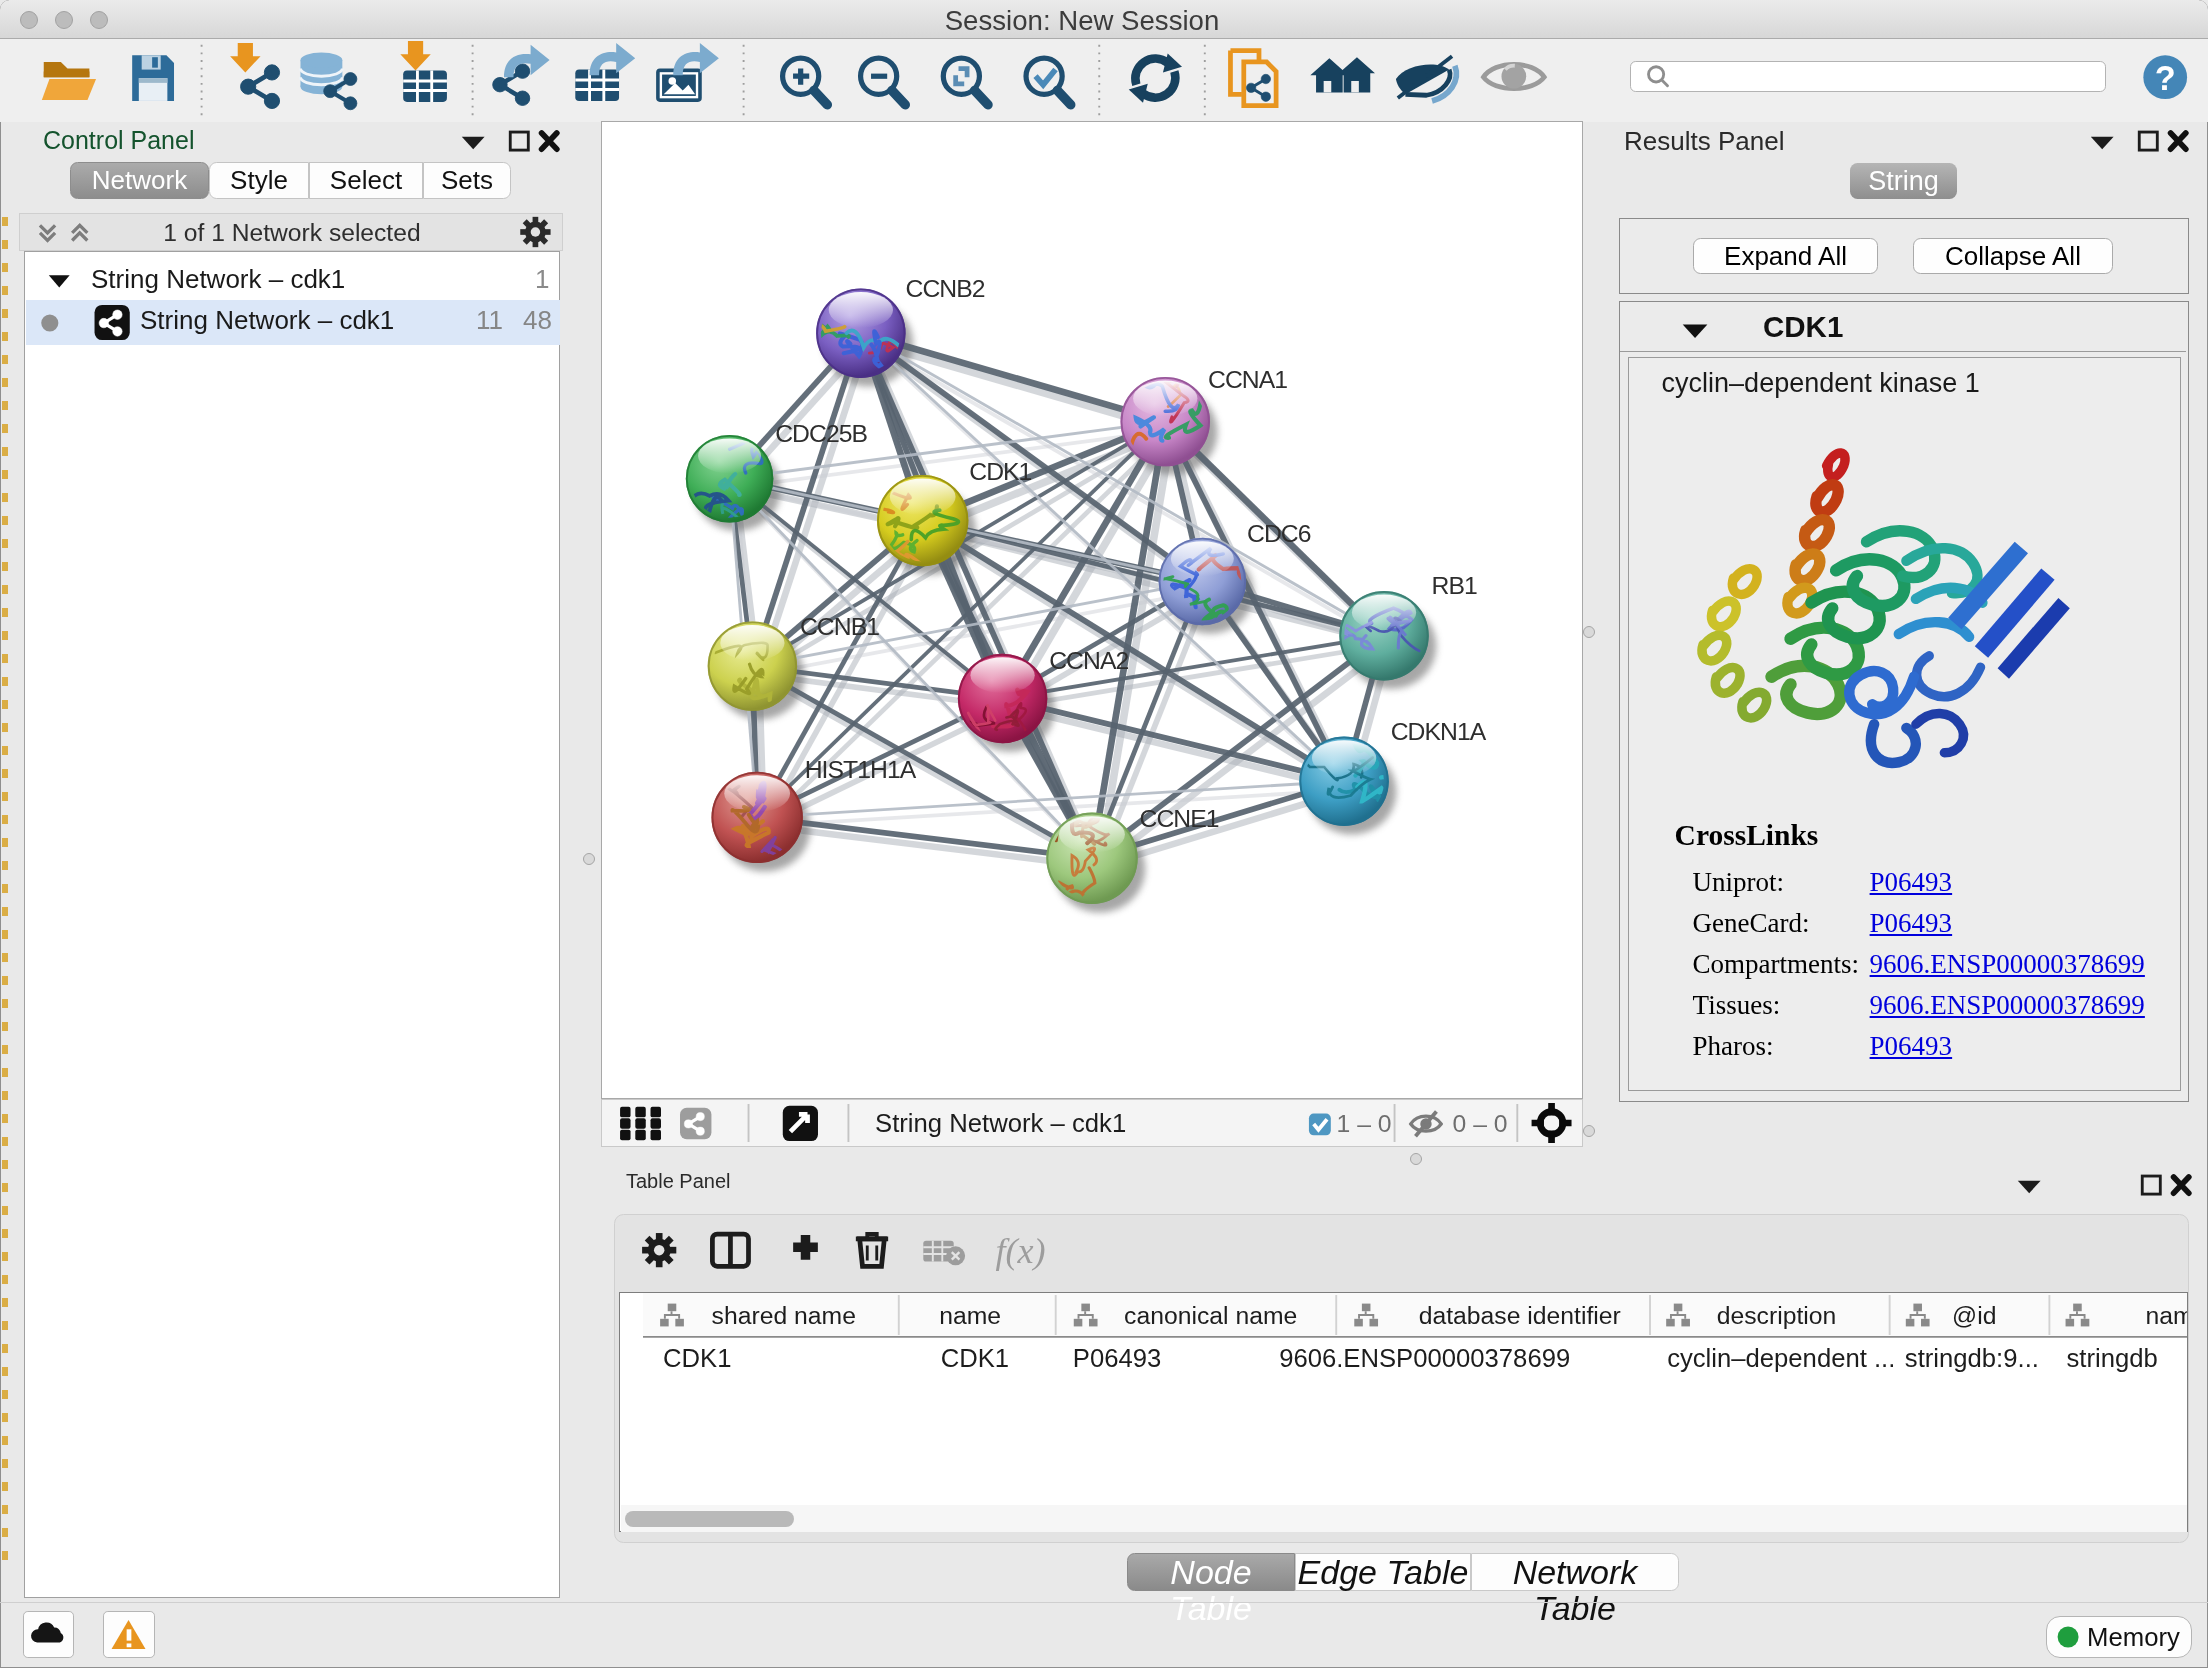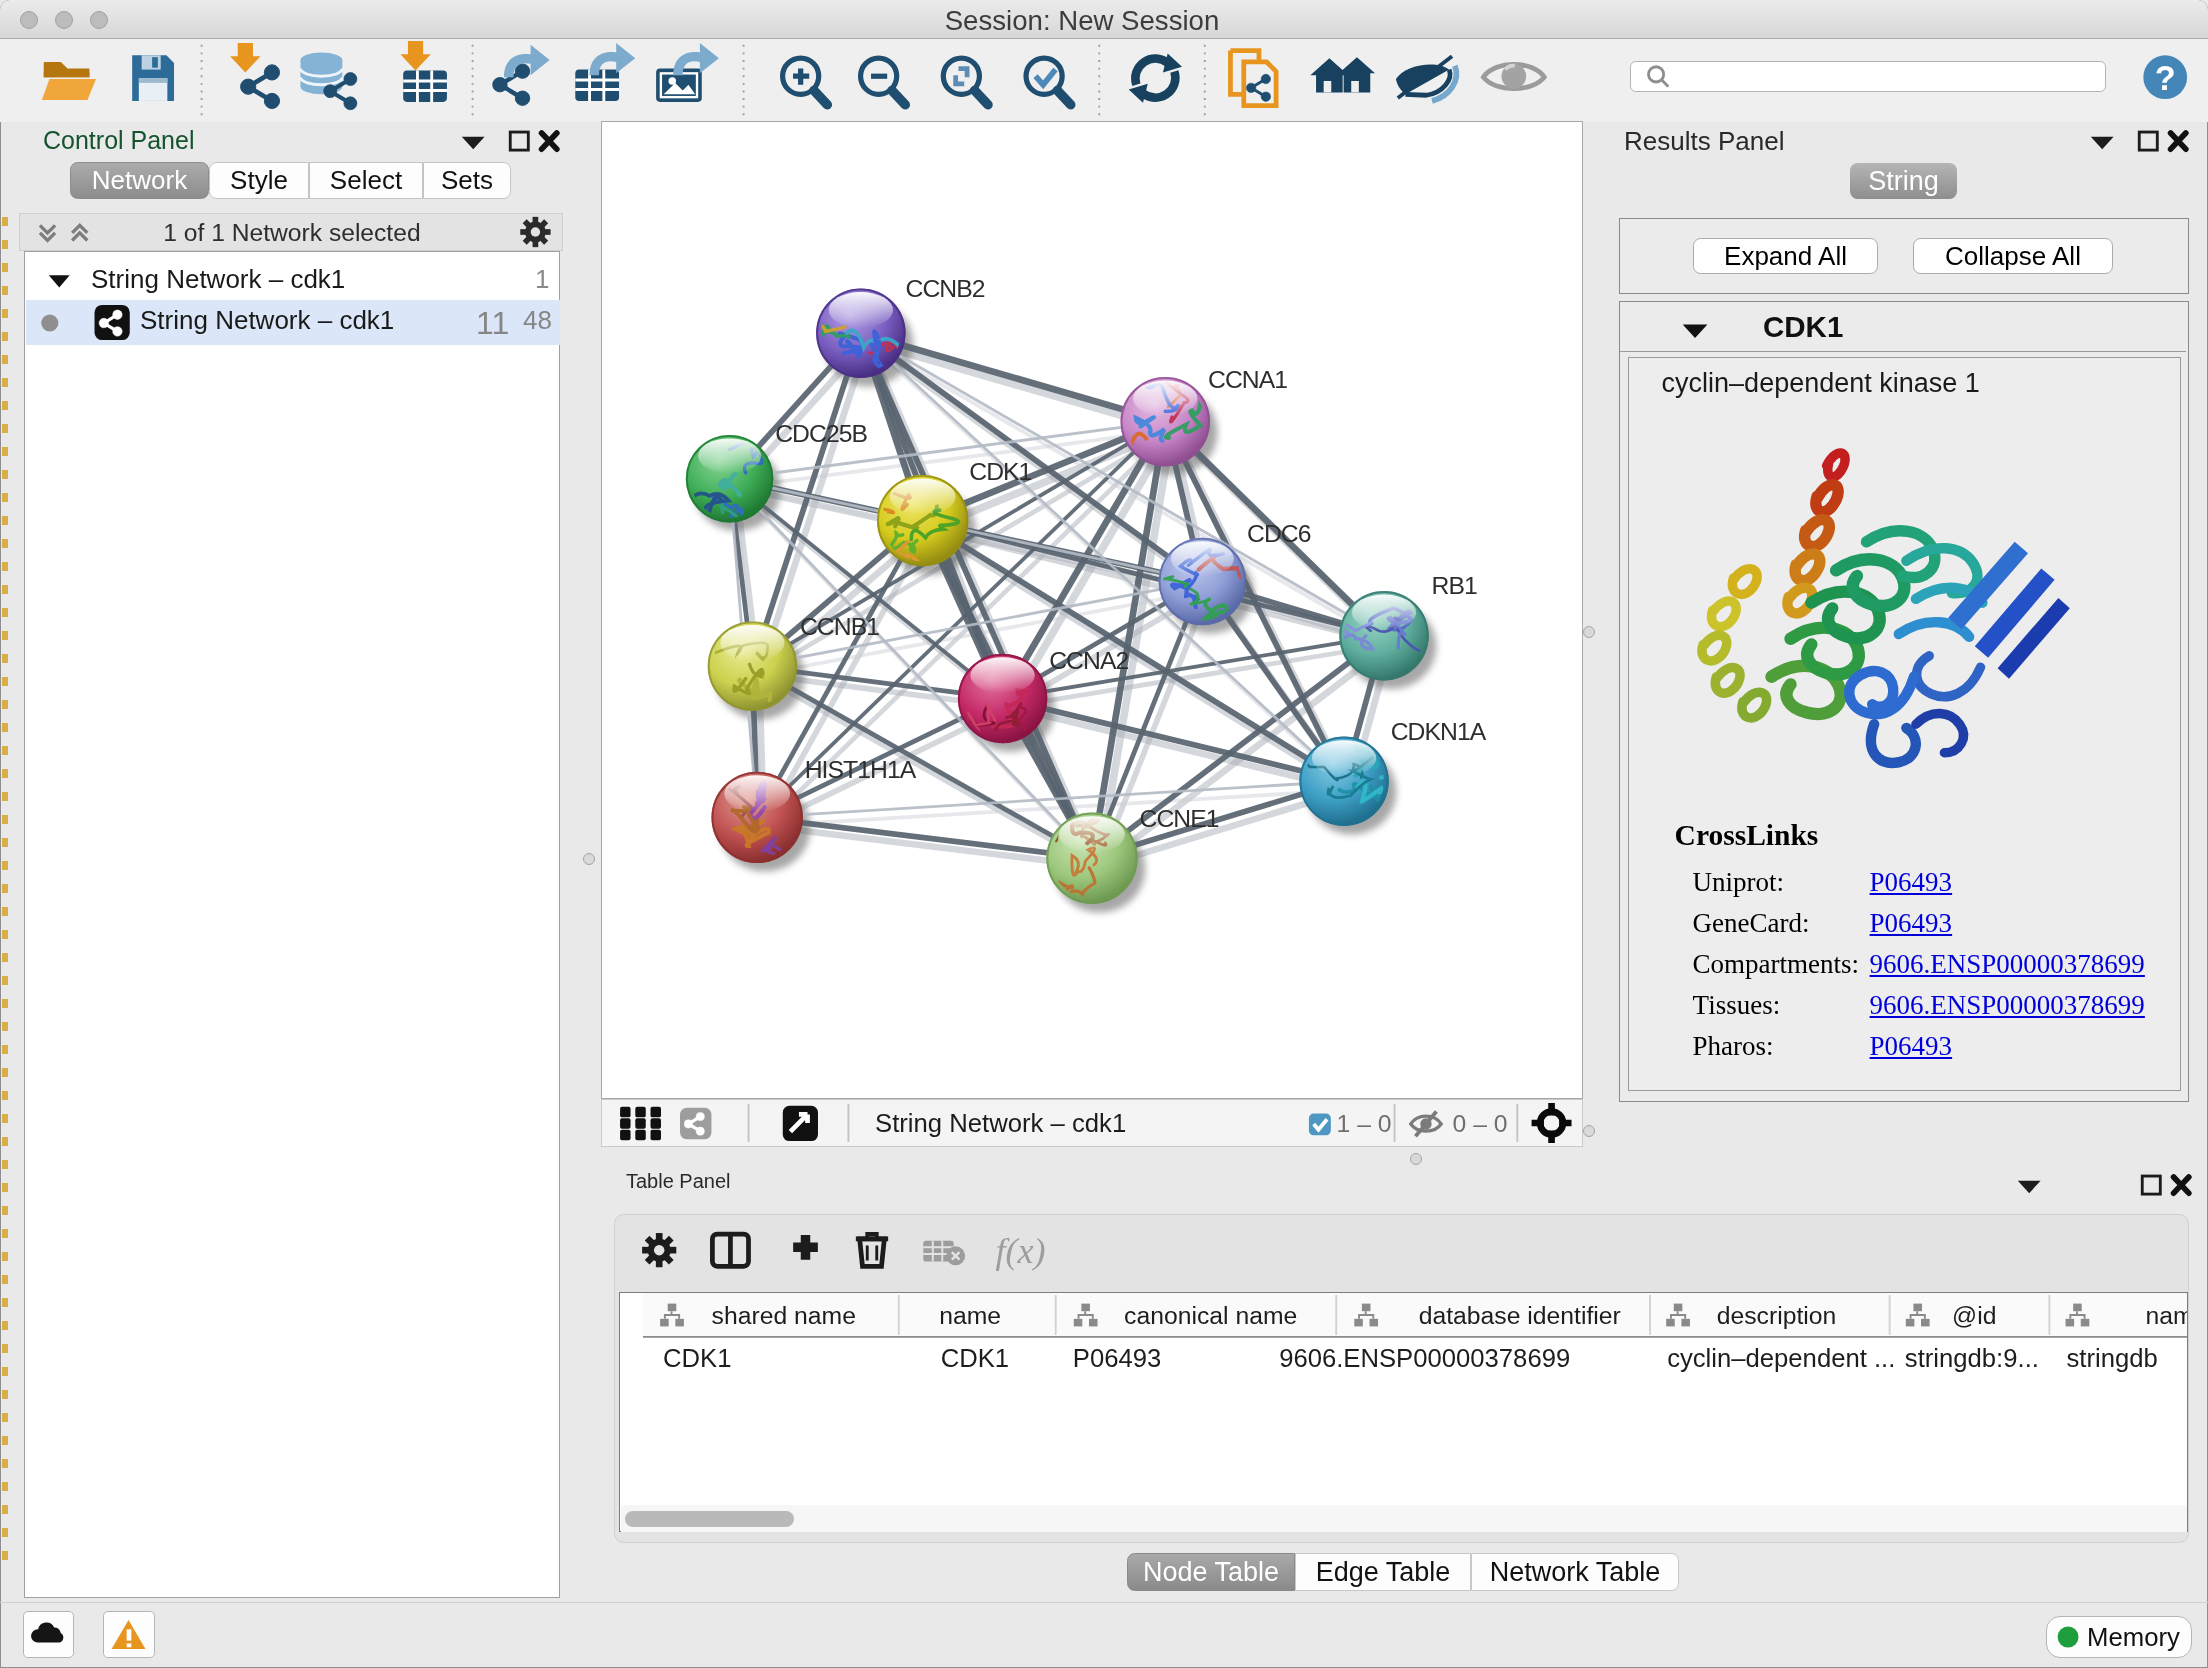"11" div.abs { font-size: 32px -> 26px }
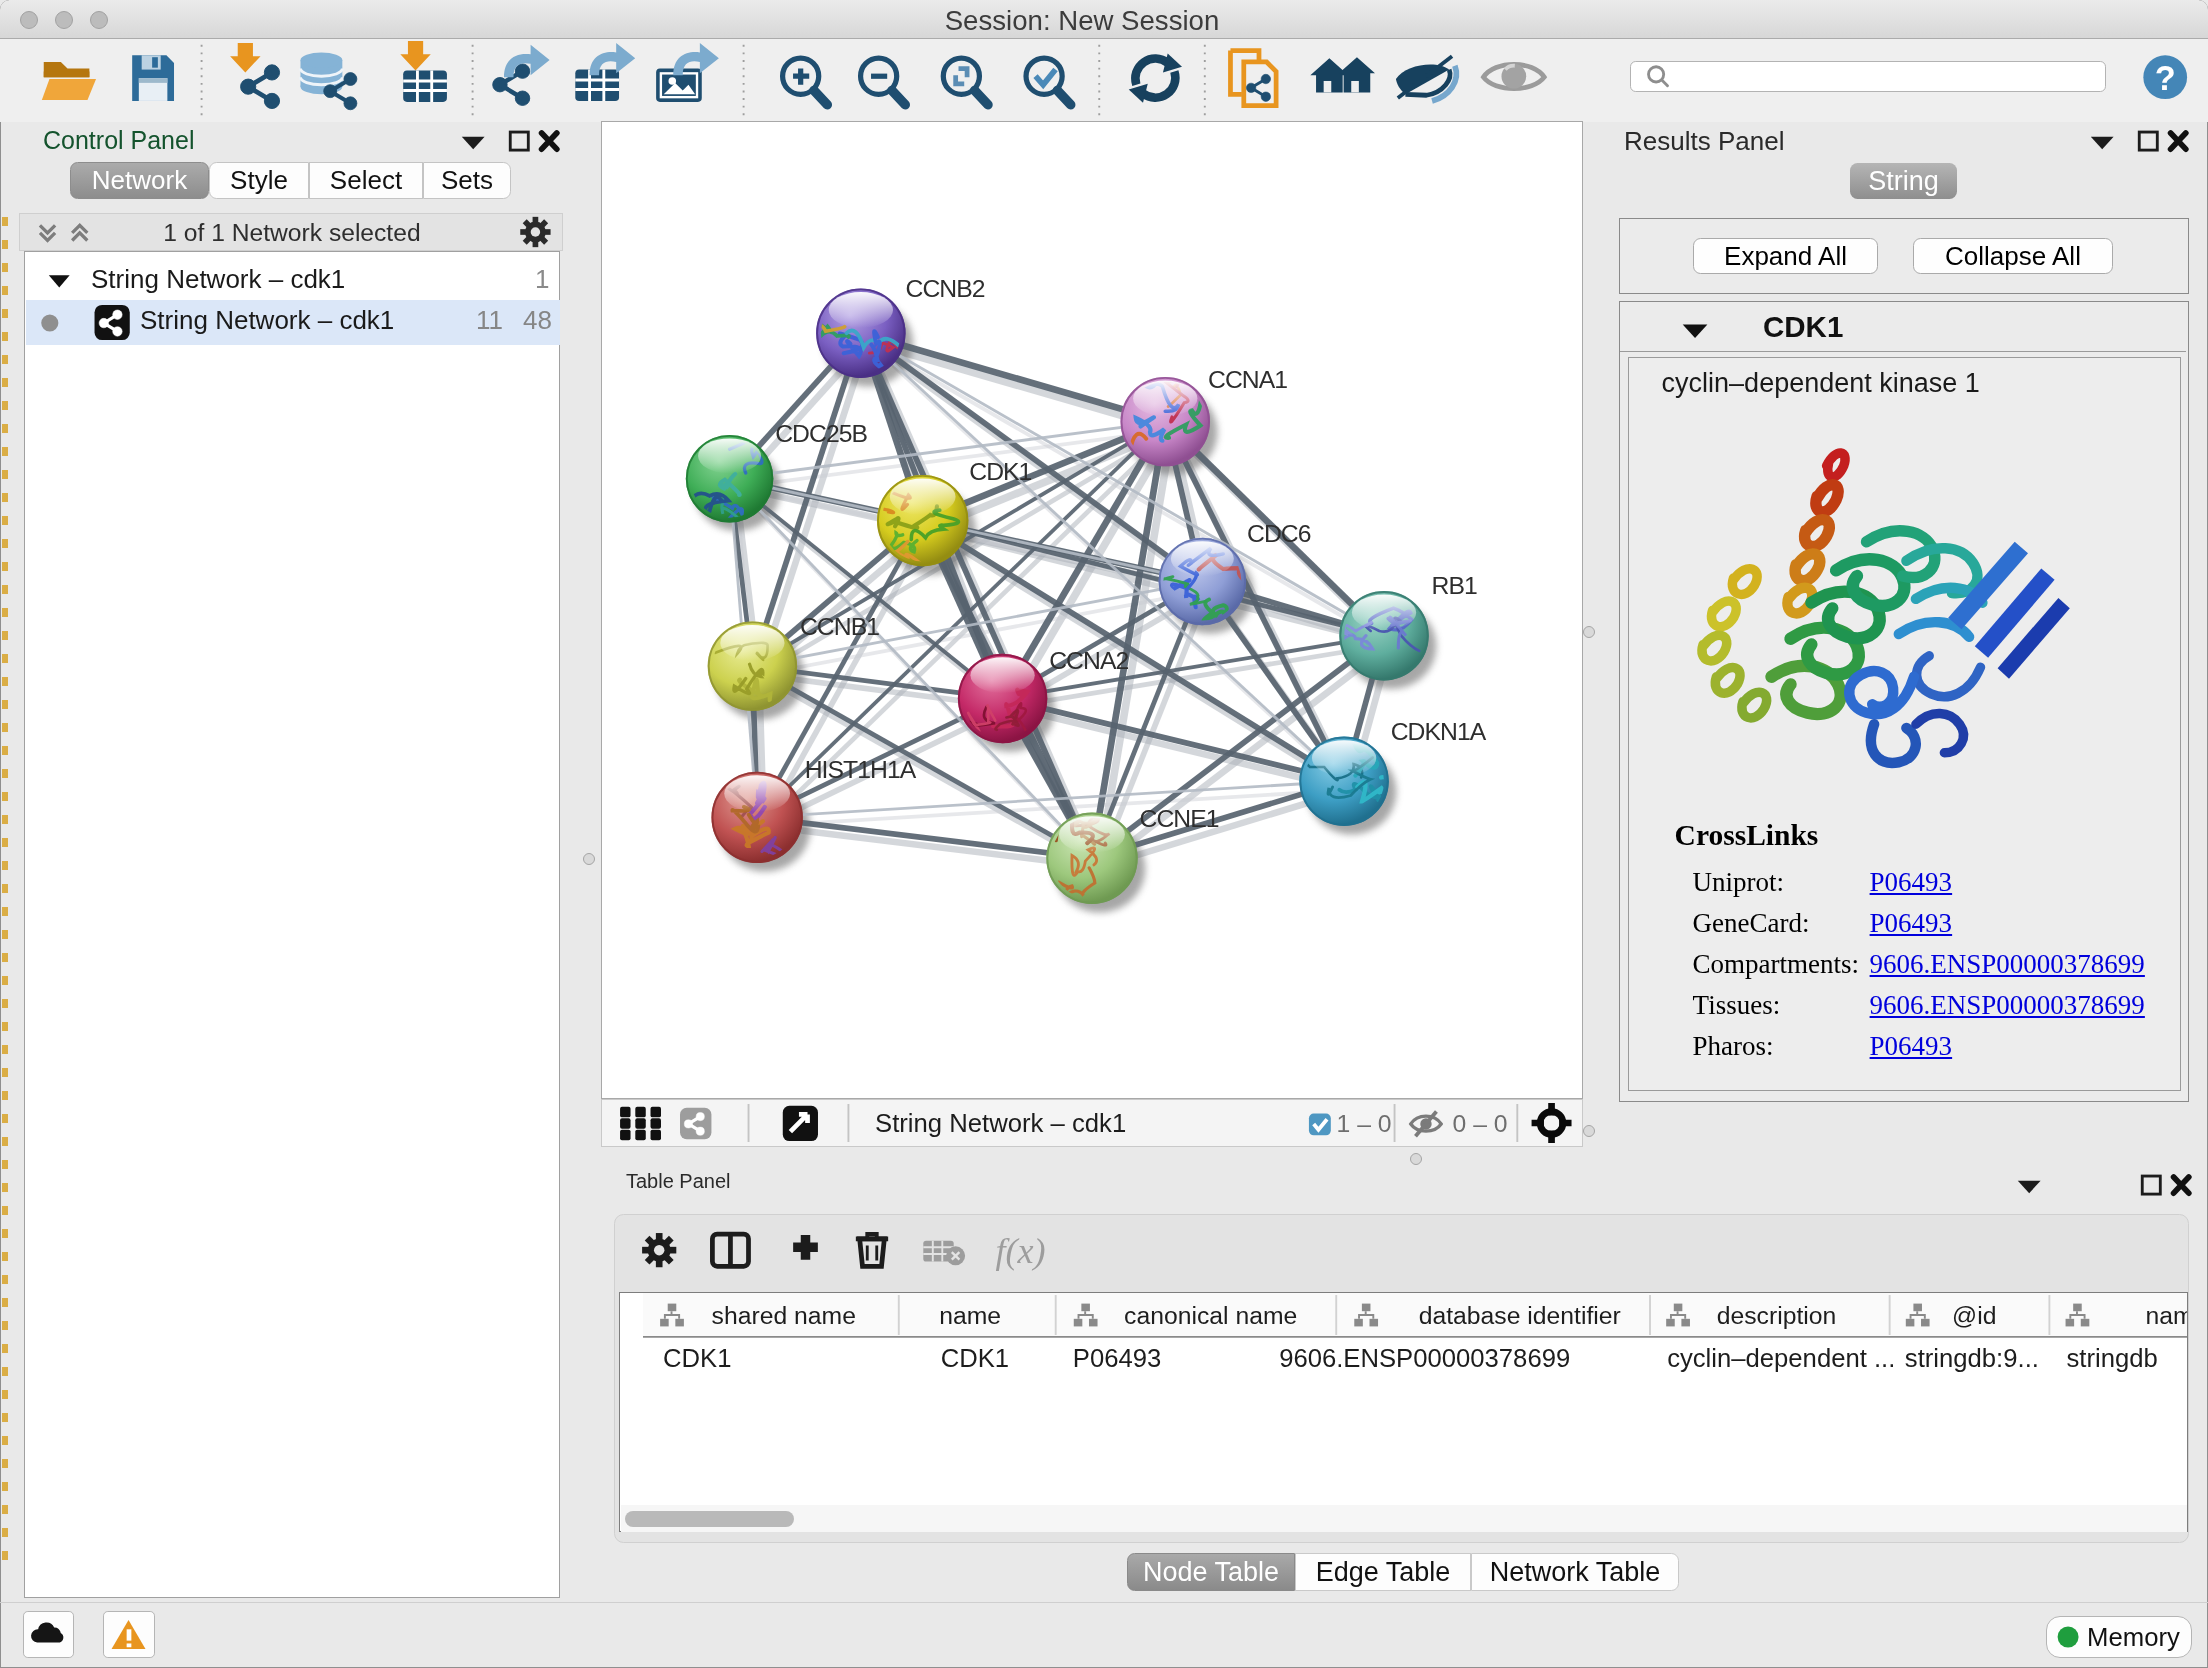"Node Table" .bigtab { font-size: 27px -> 34px; font-style: none -> italic }
